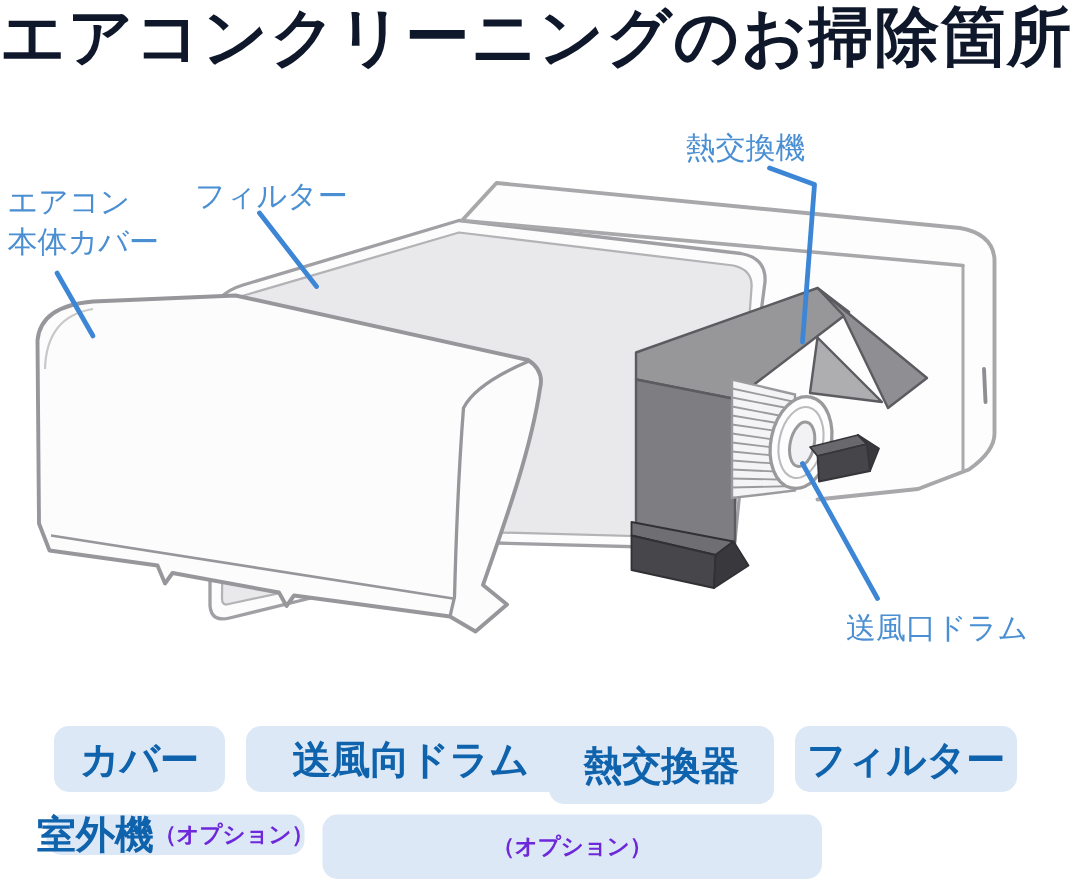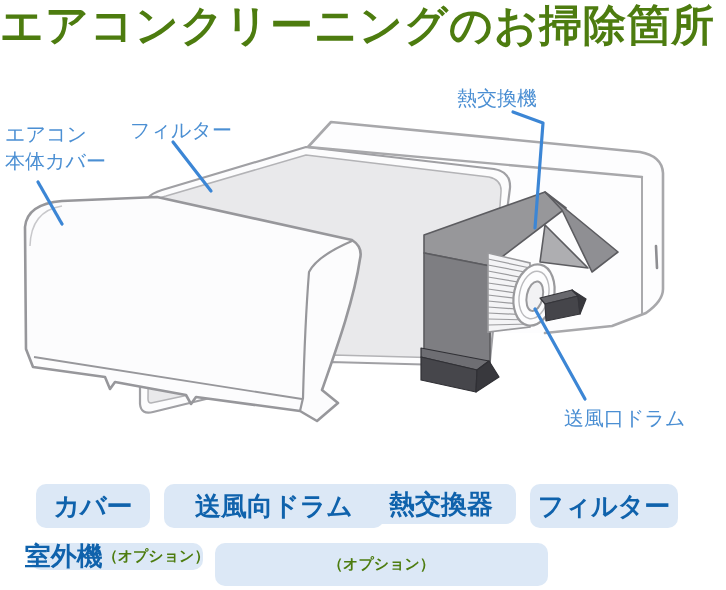"エアコンクリーニングのお掃除箇所" .title { color: #4d7c0f -> #0f172a }
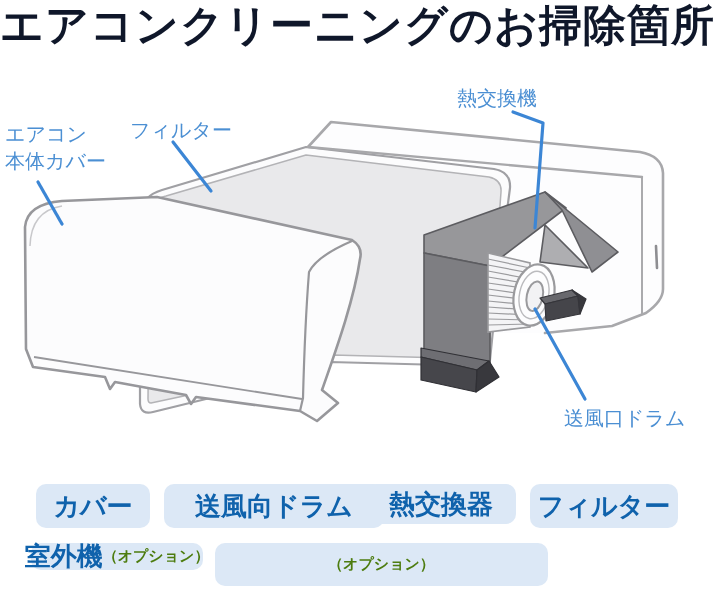"熱交換器" div.badge { height: 40px -> 52px }
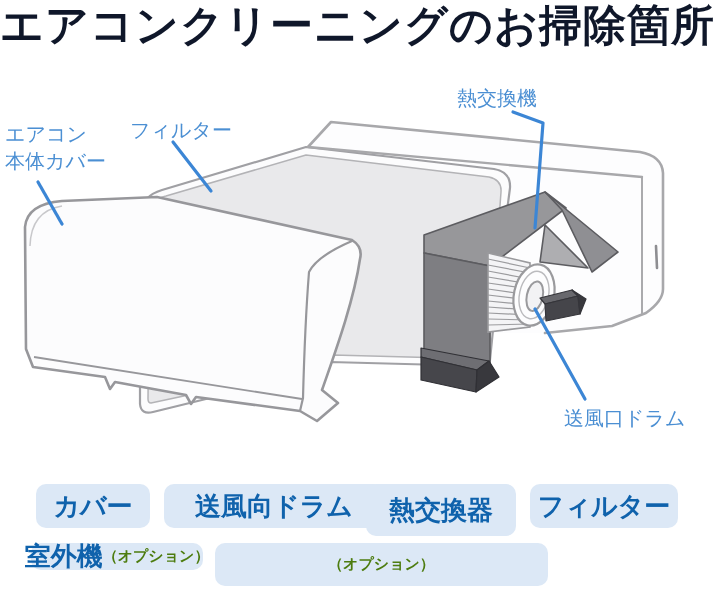"（オプション）" .badge .suffix { color: #4d7c0f -> #6d28d9 }
